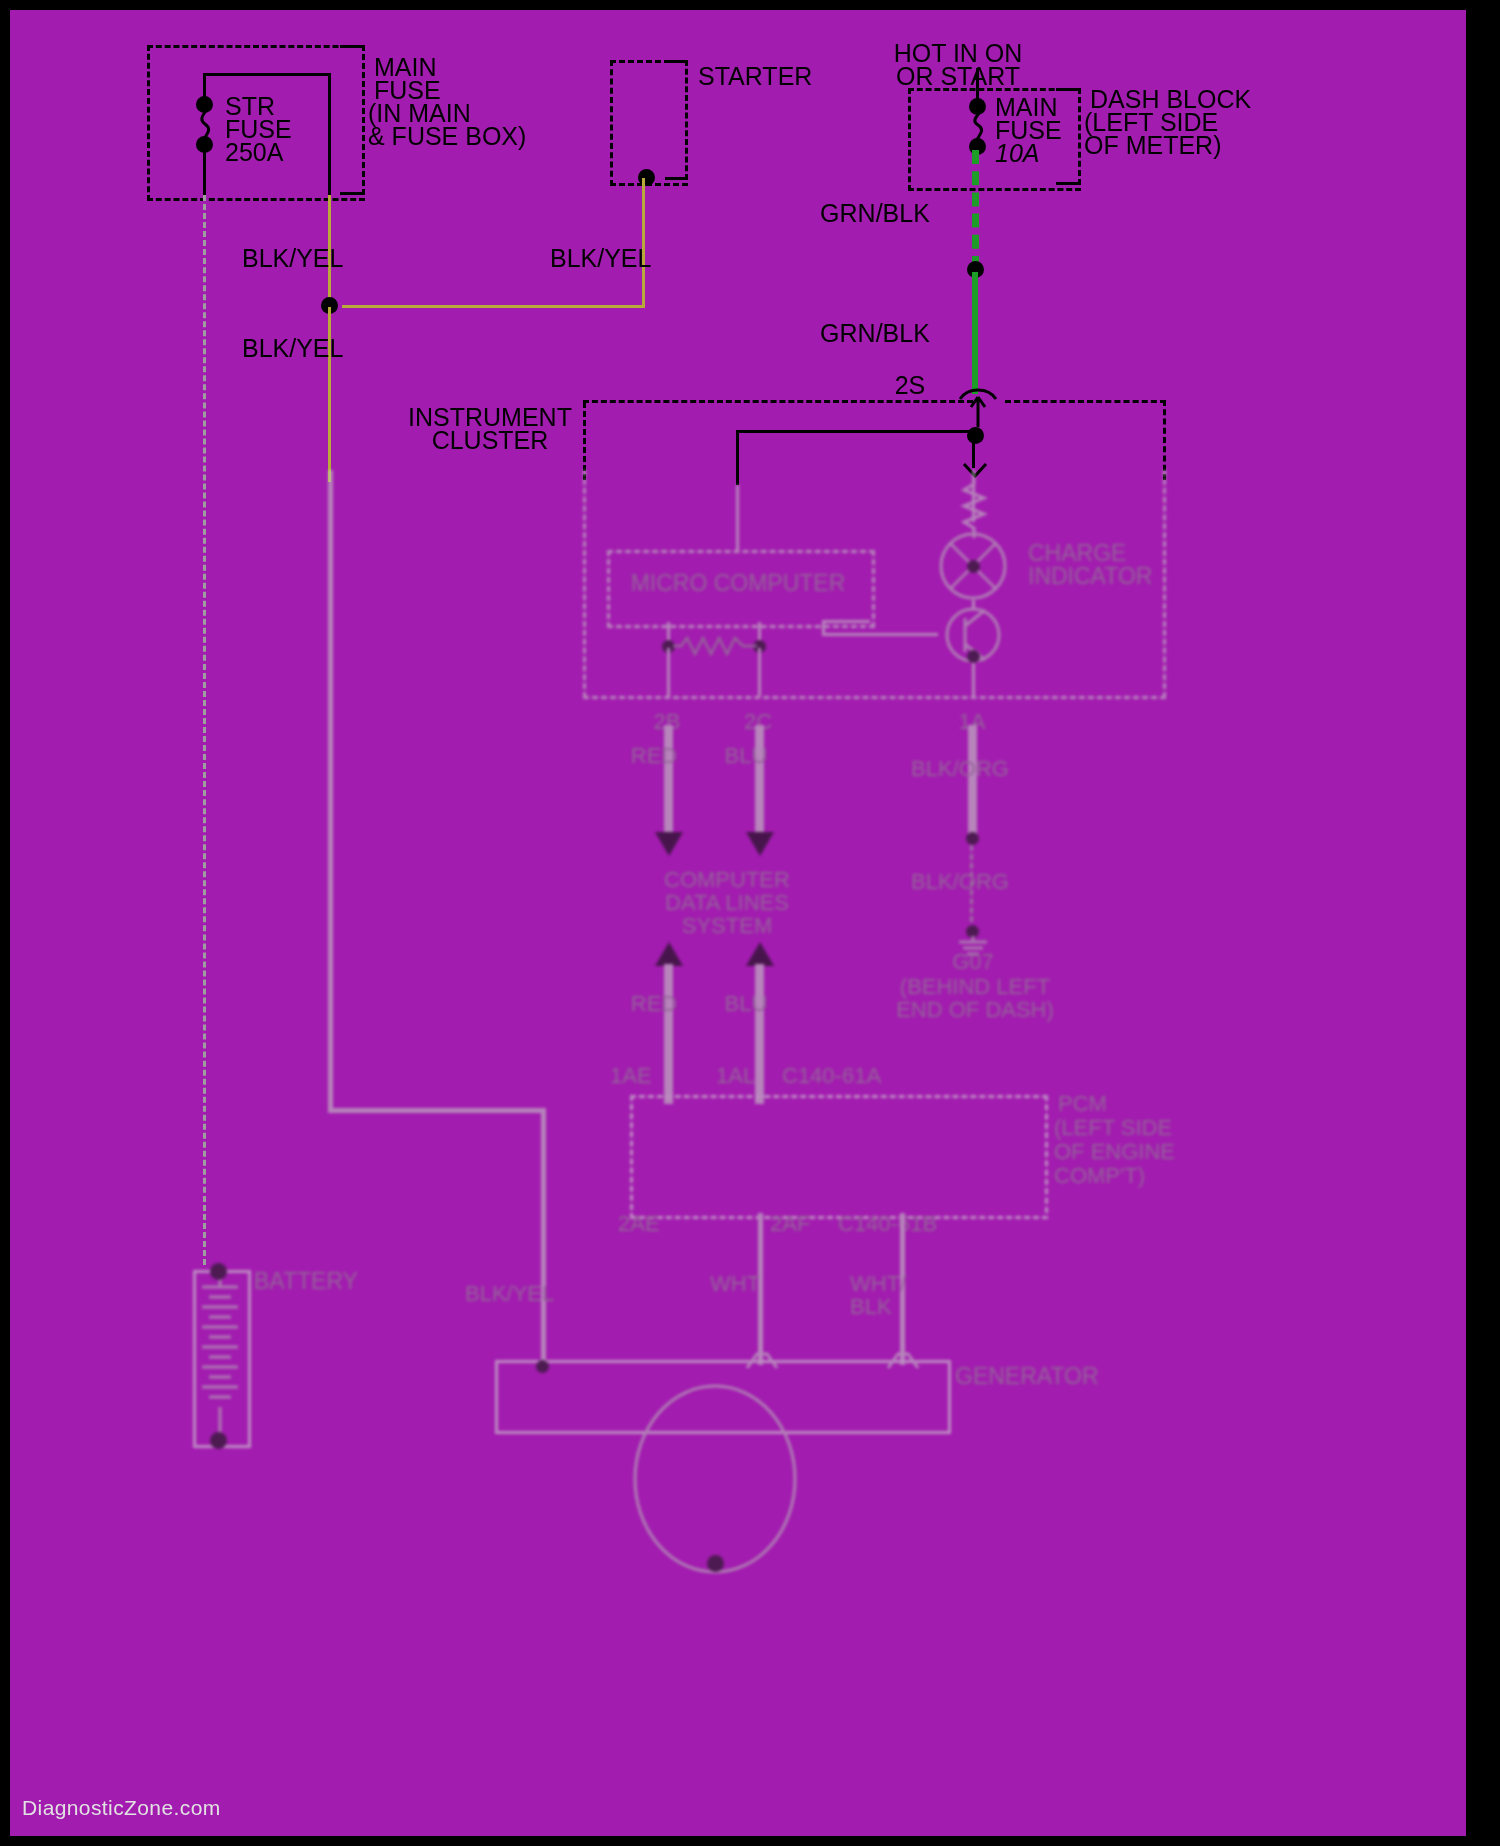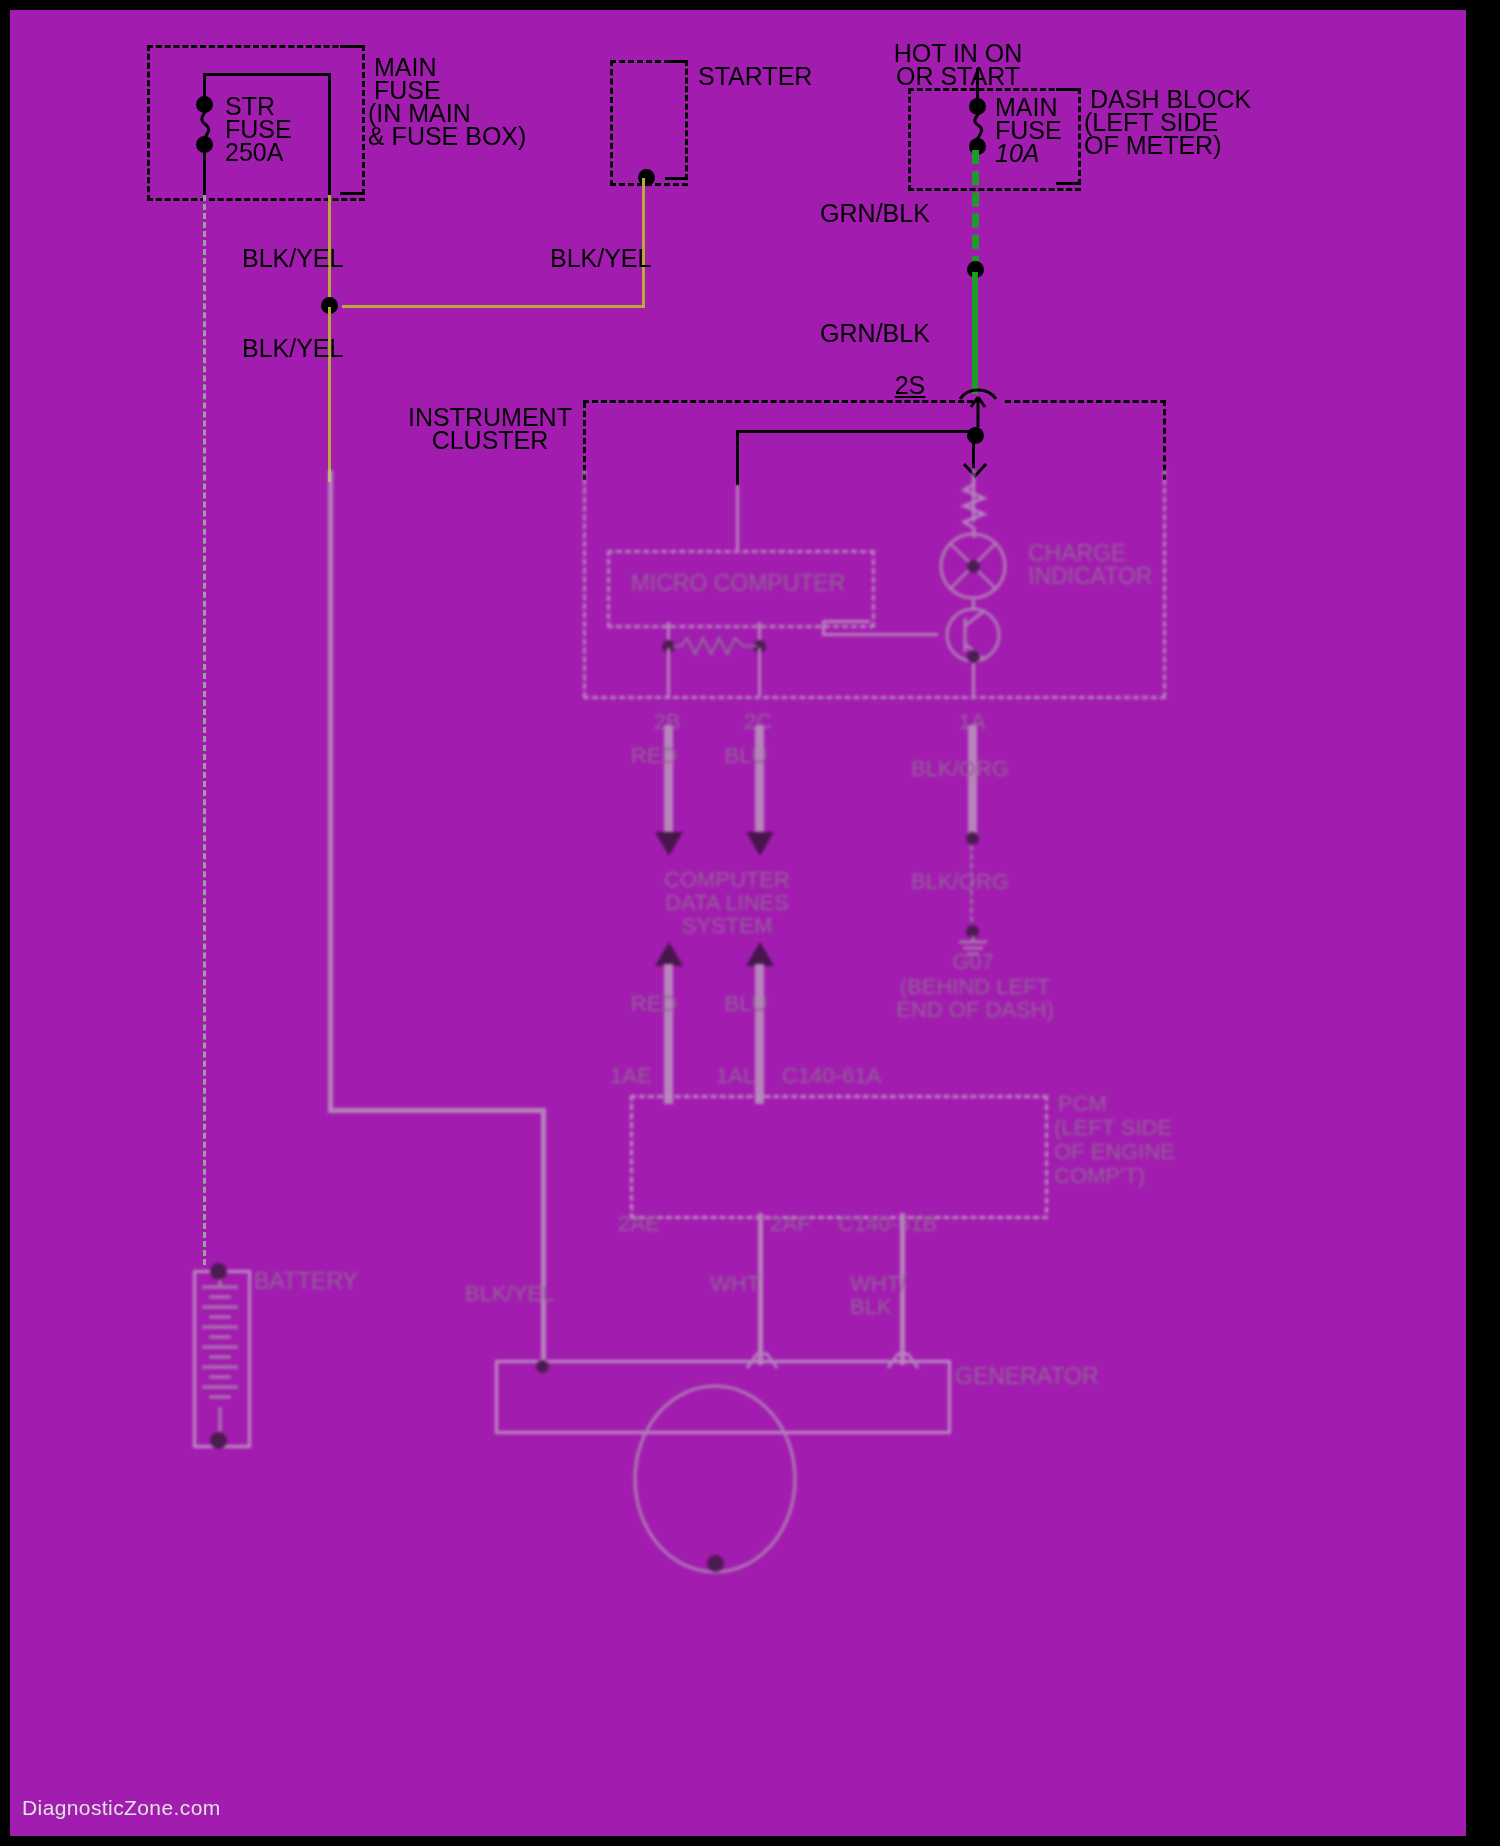"2S" div.txt { text-decoration: underline -> none }
